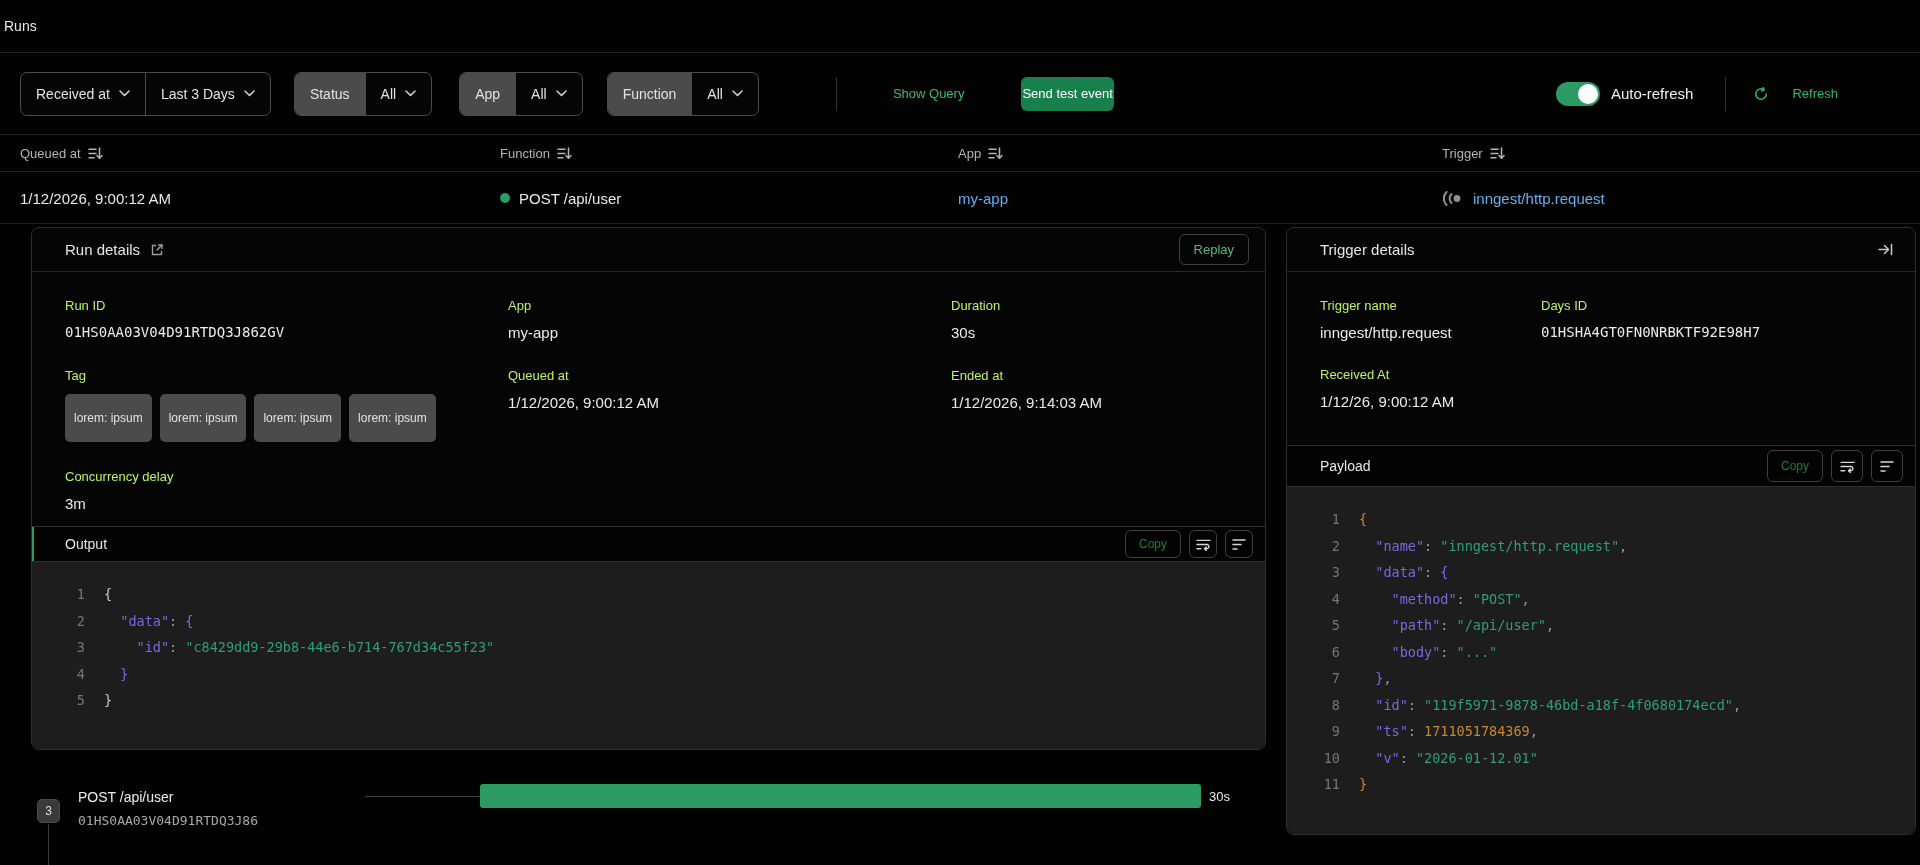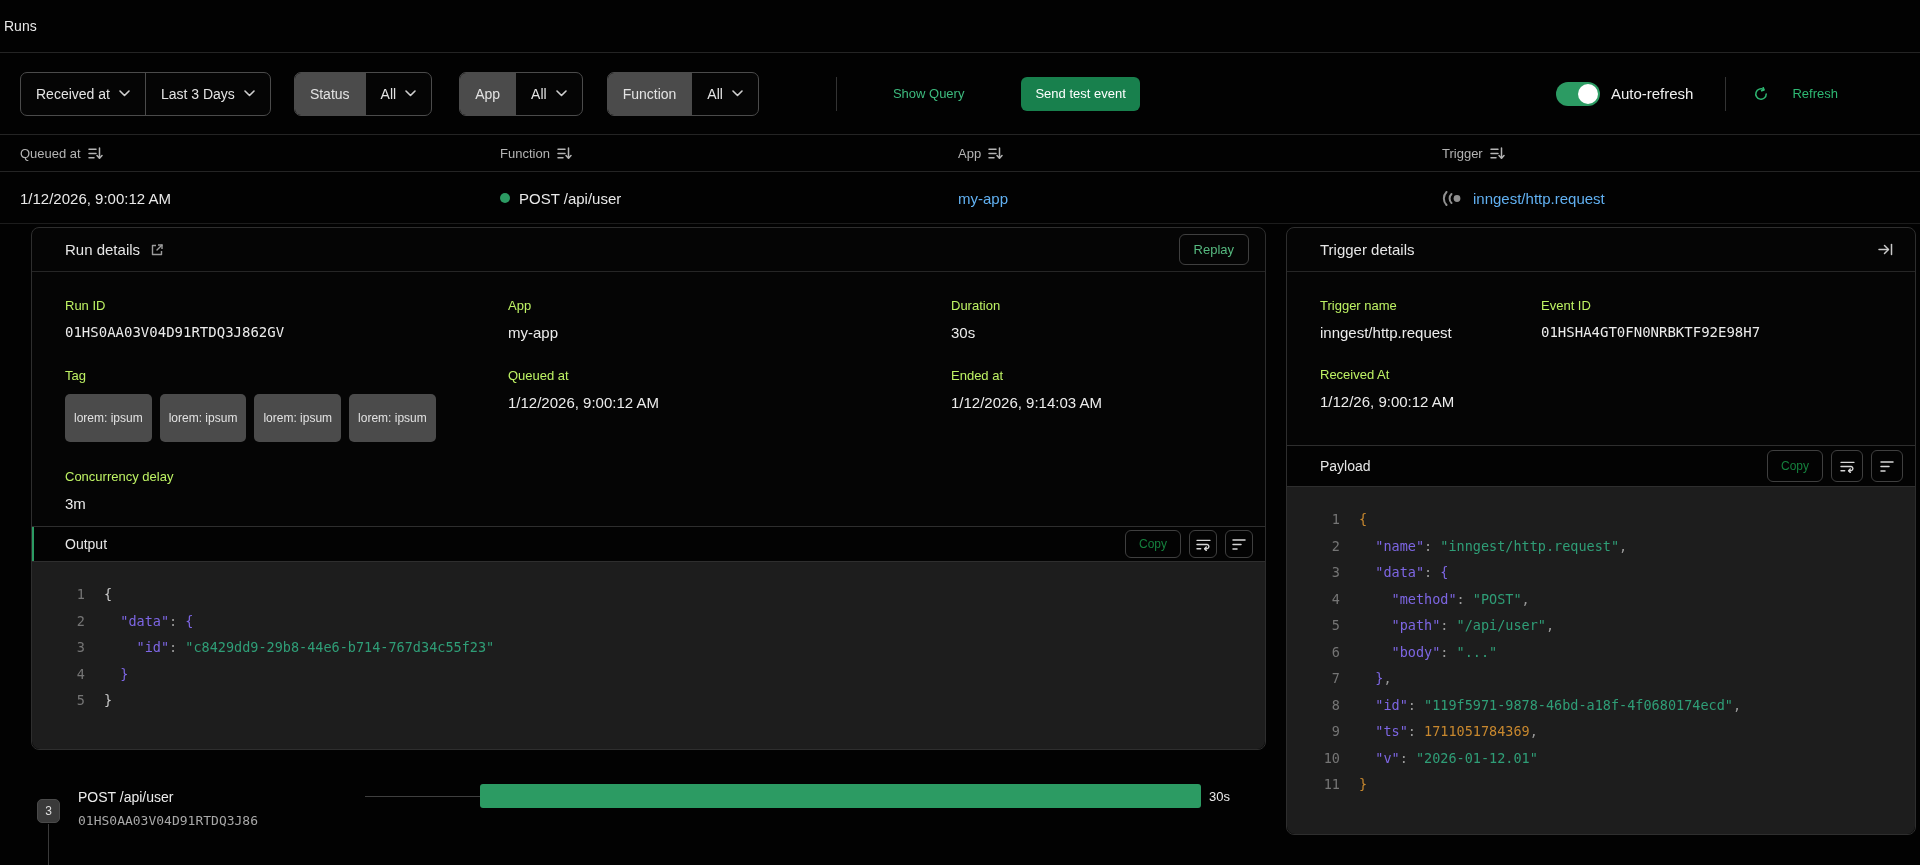"Send test event" .btn-green { padding: 0 14px -> 0 1px }
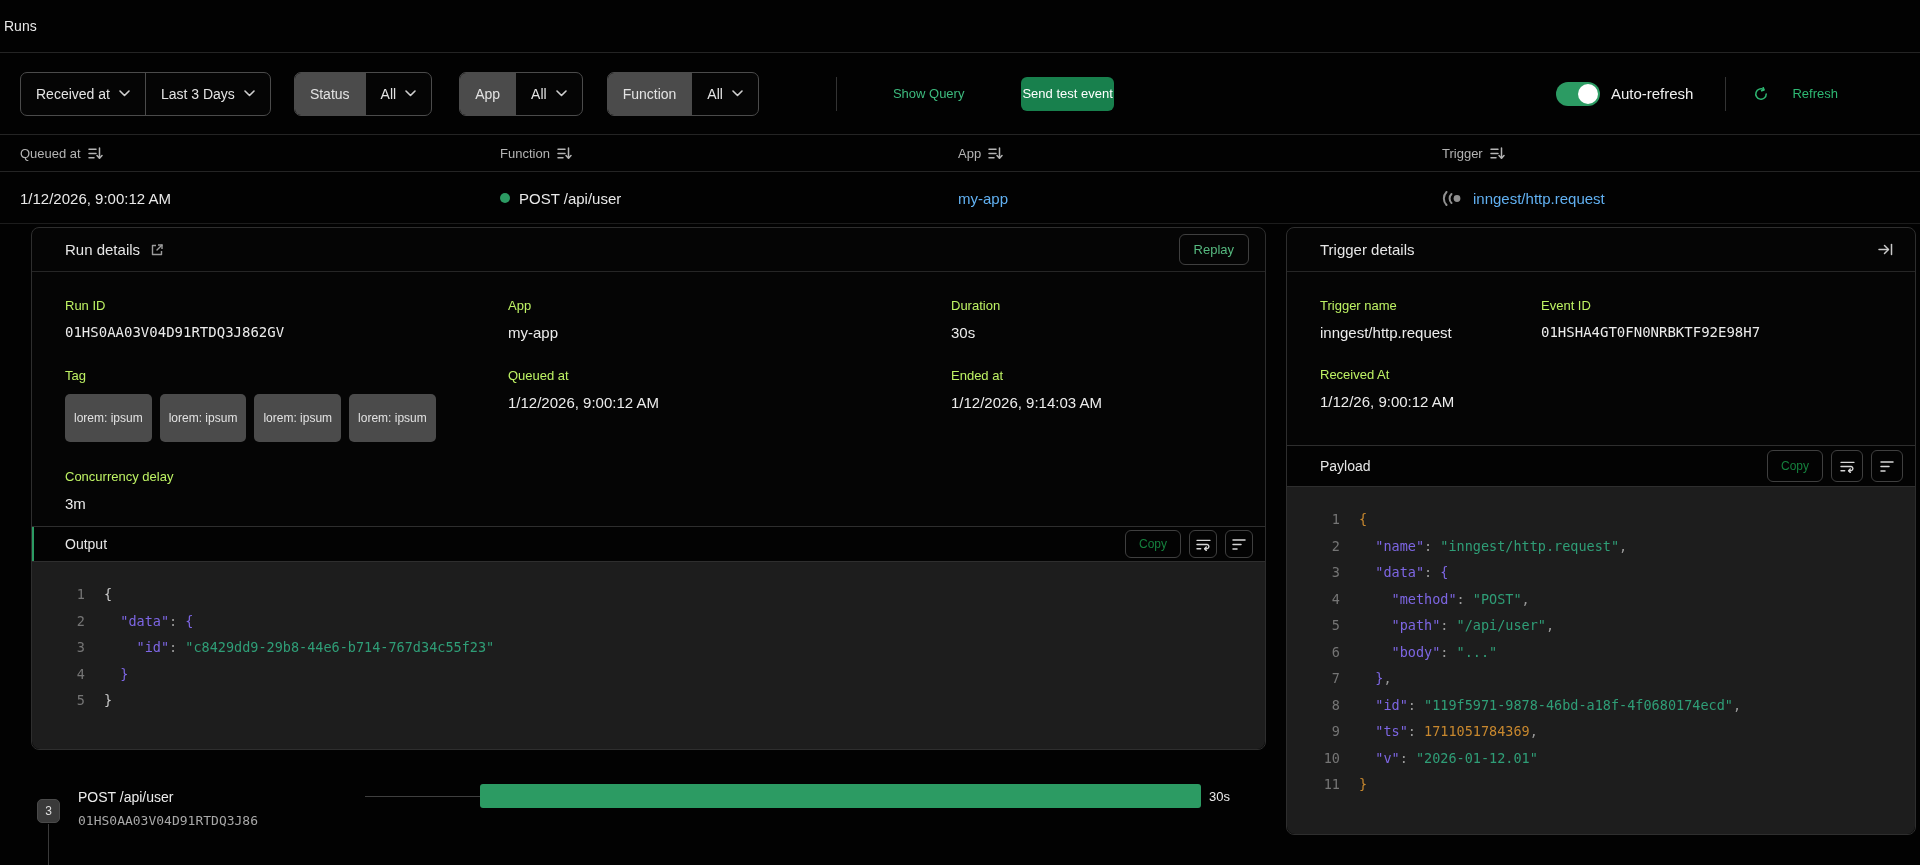"Event ID" div.flabel { text: Event -> Days }
